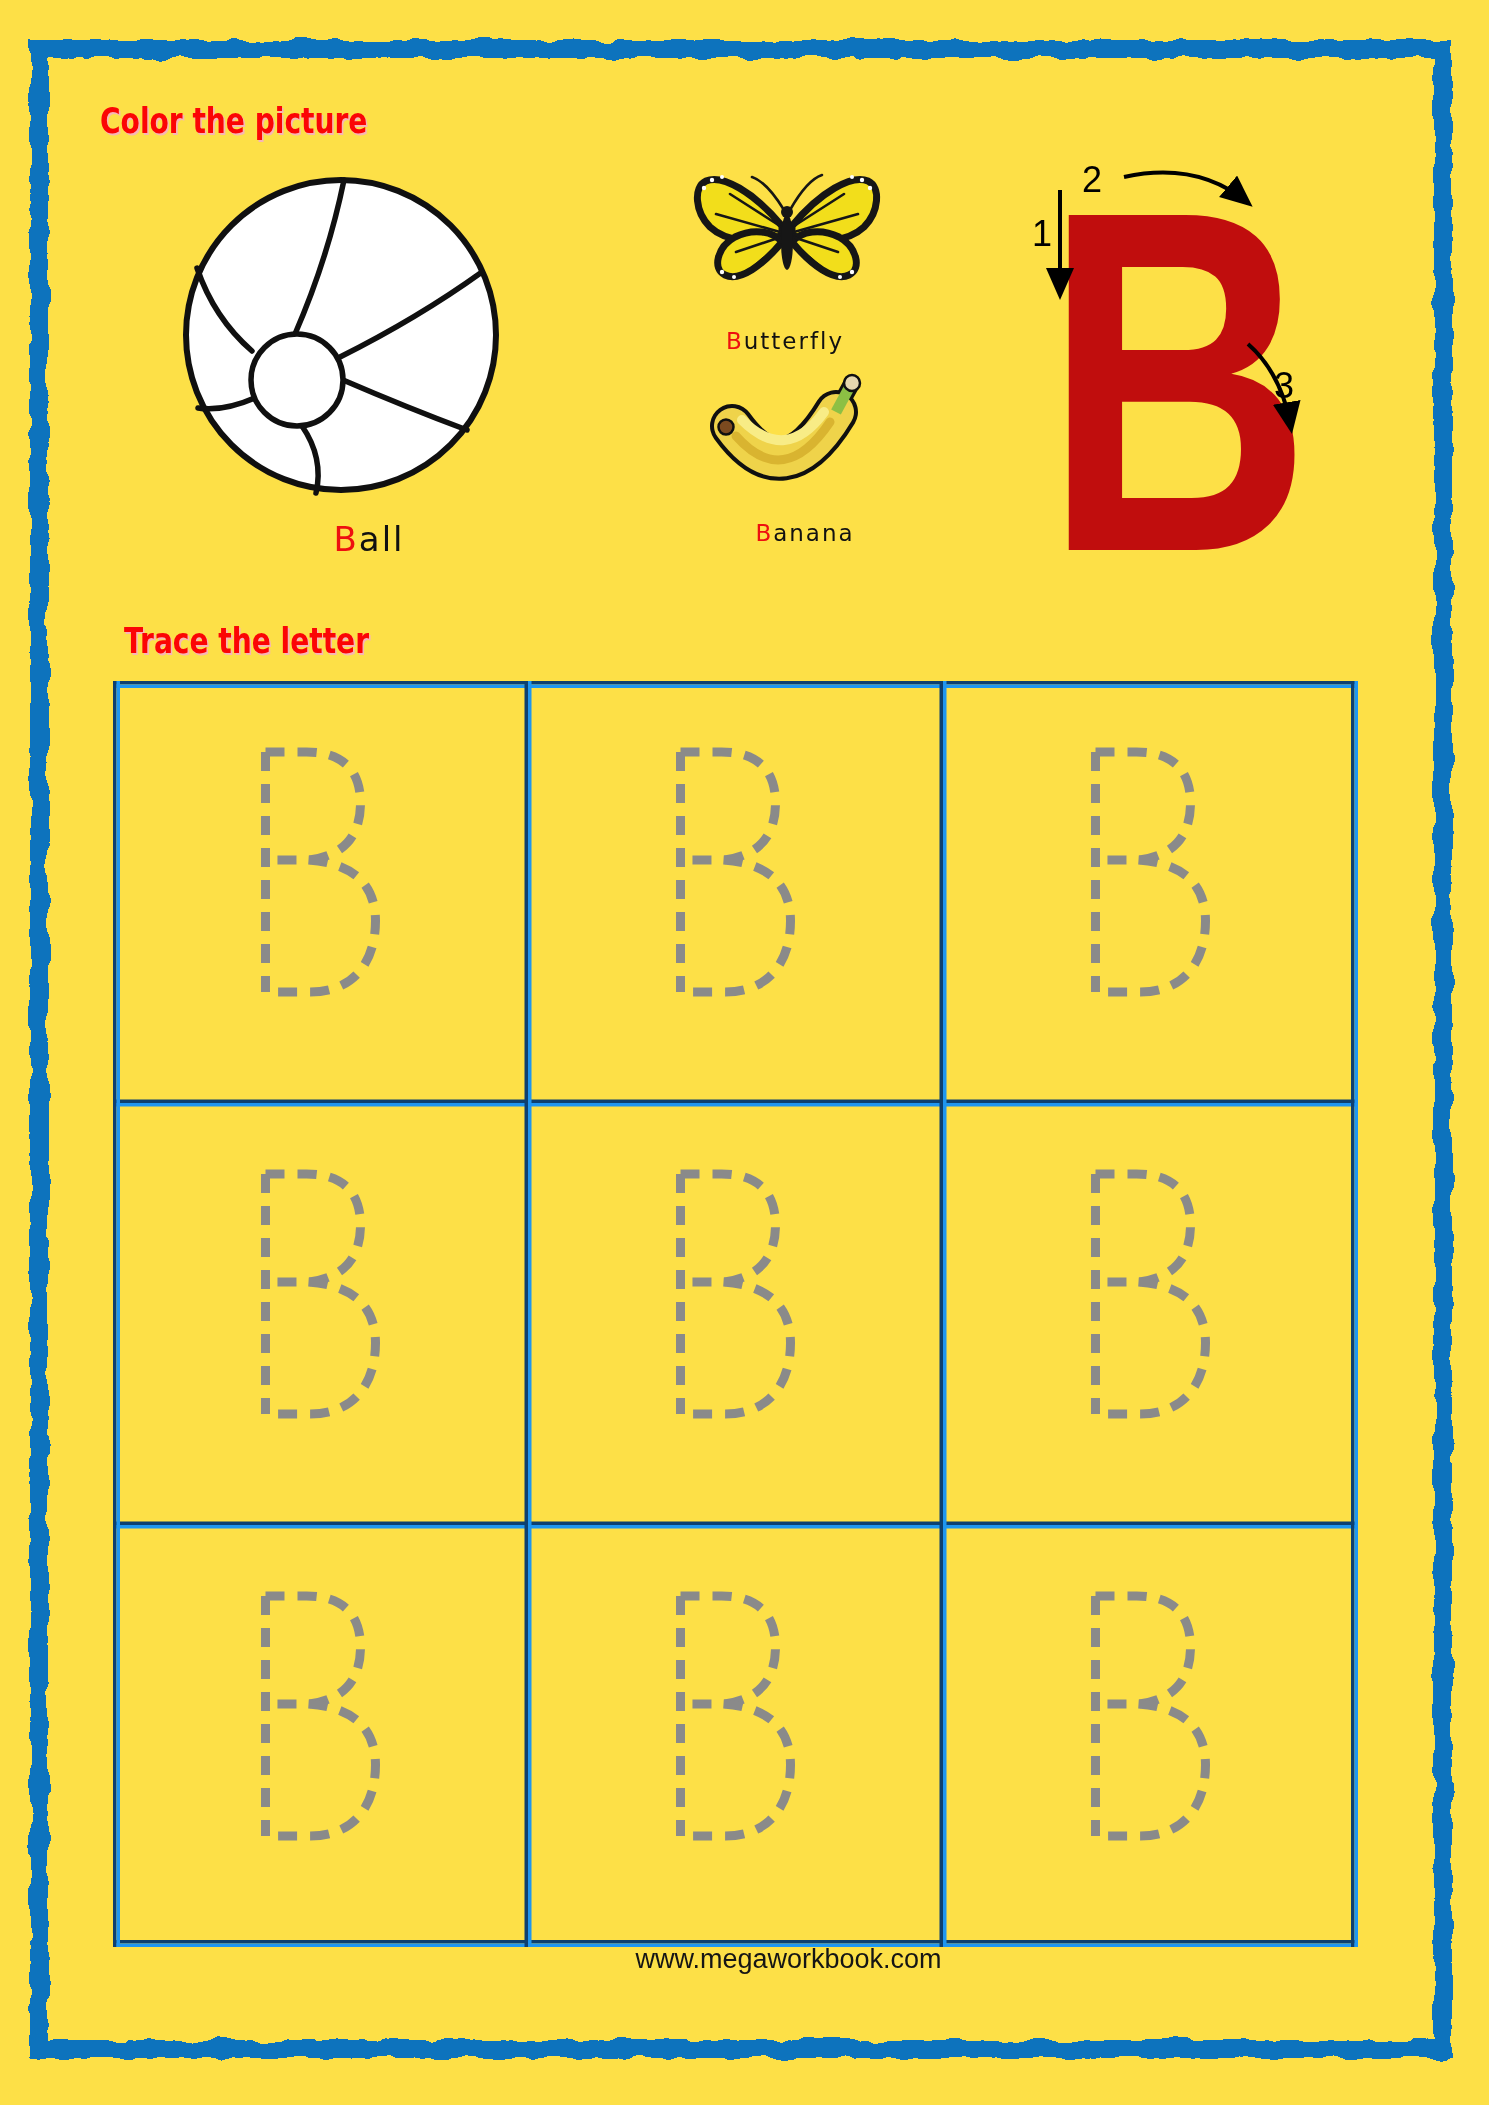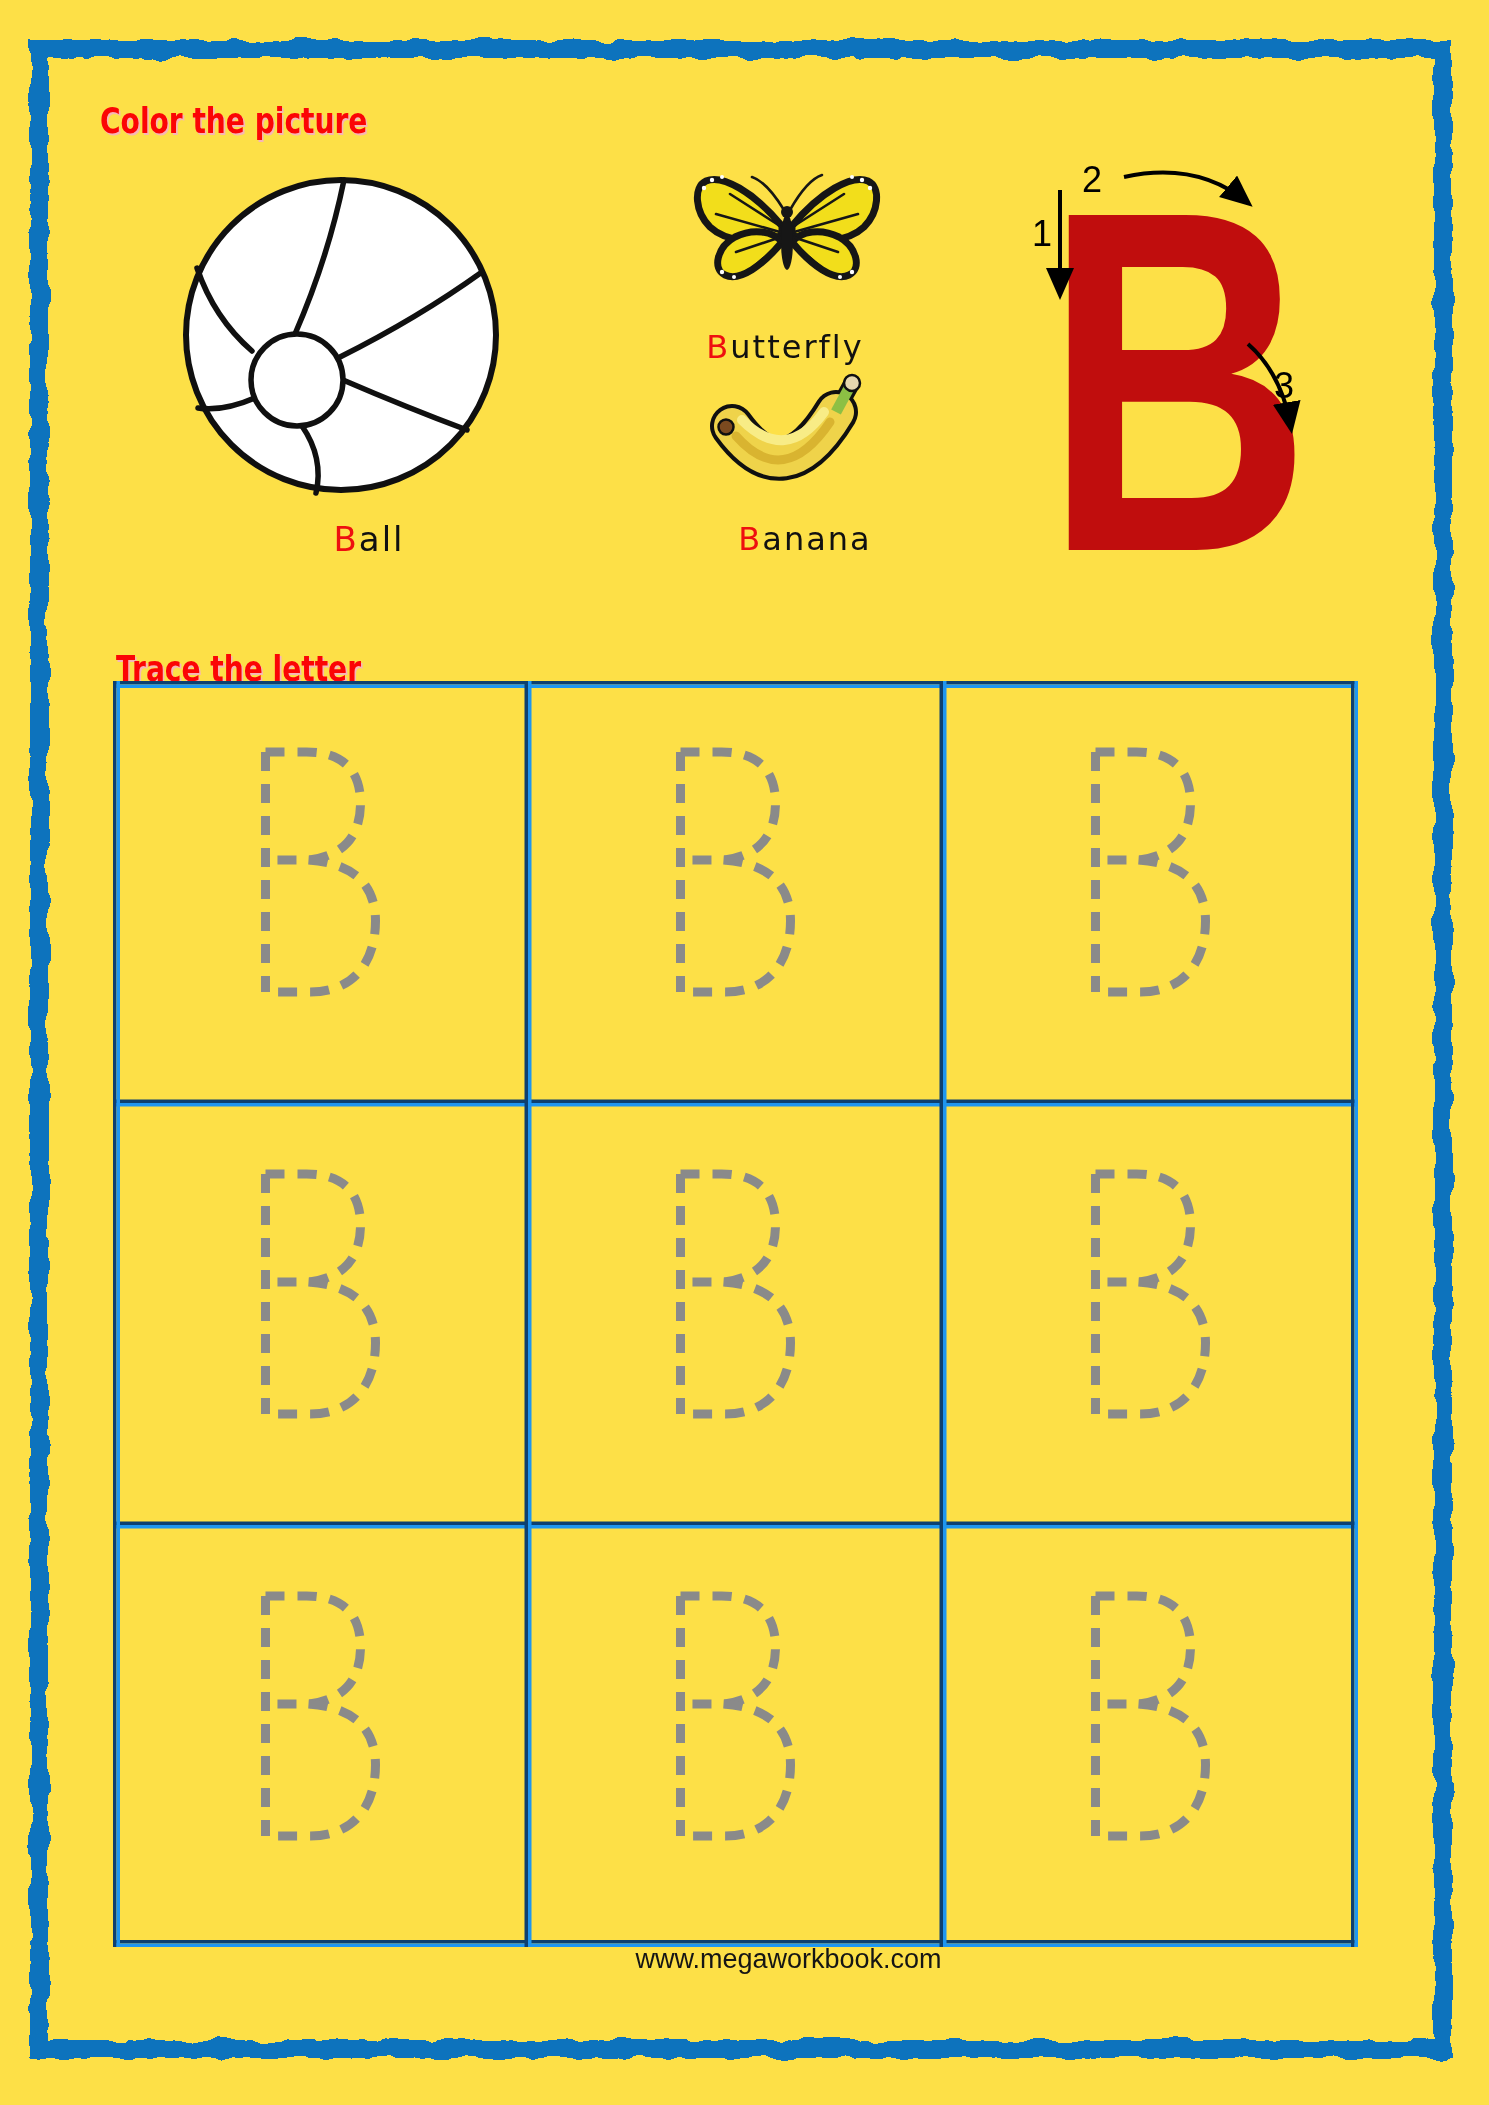"Butterfly" .word { font-size: 32px -> 23px }
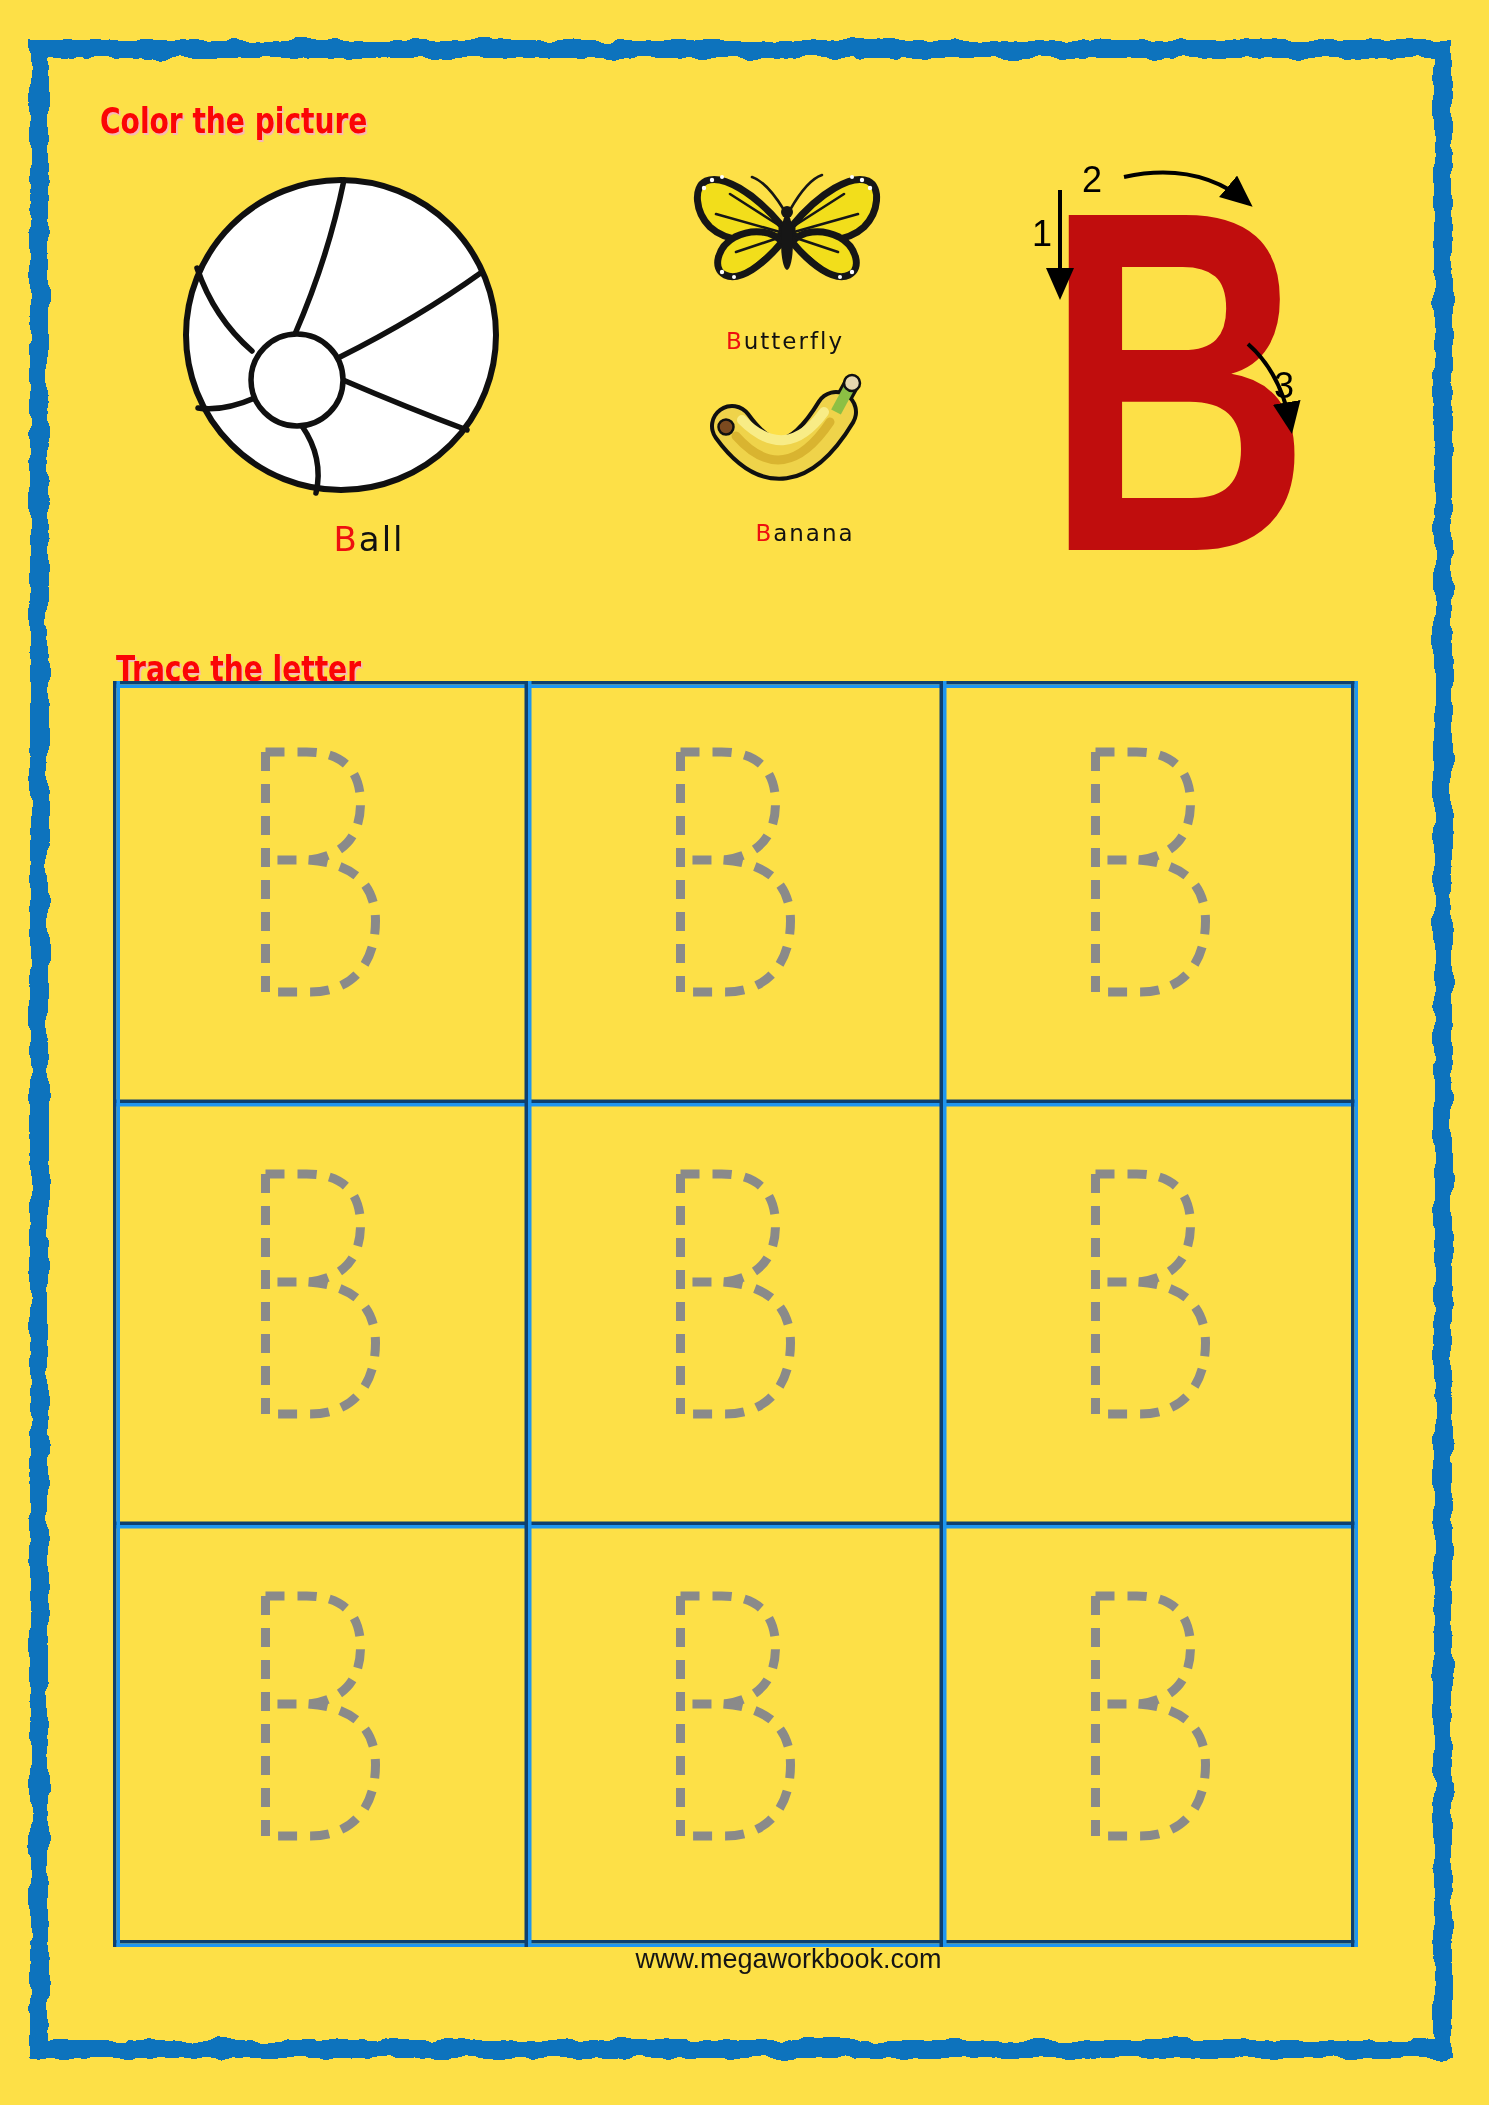"Trace the letter" div.abs { left: 116px -> 124px; margin-top: 28px -> none }
